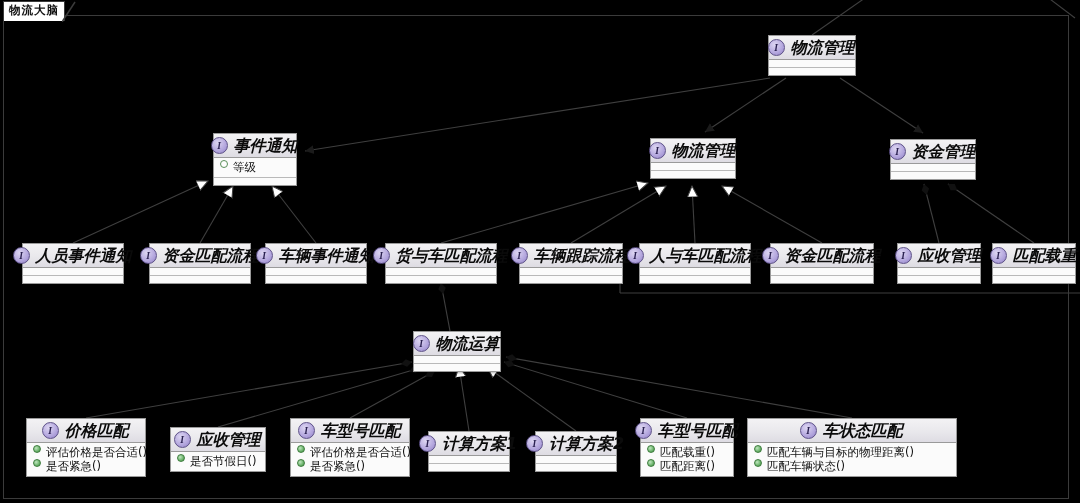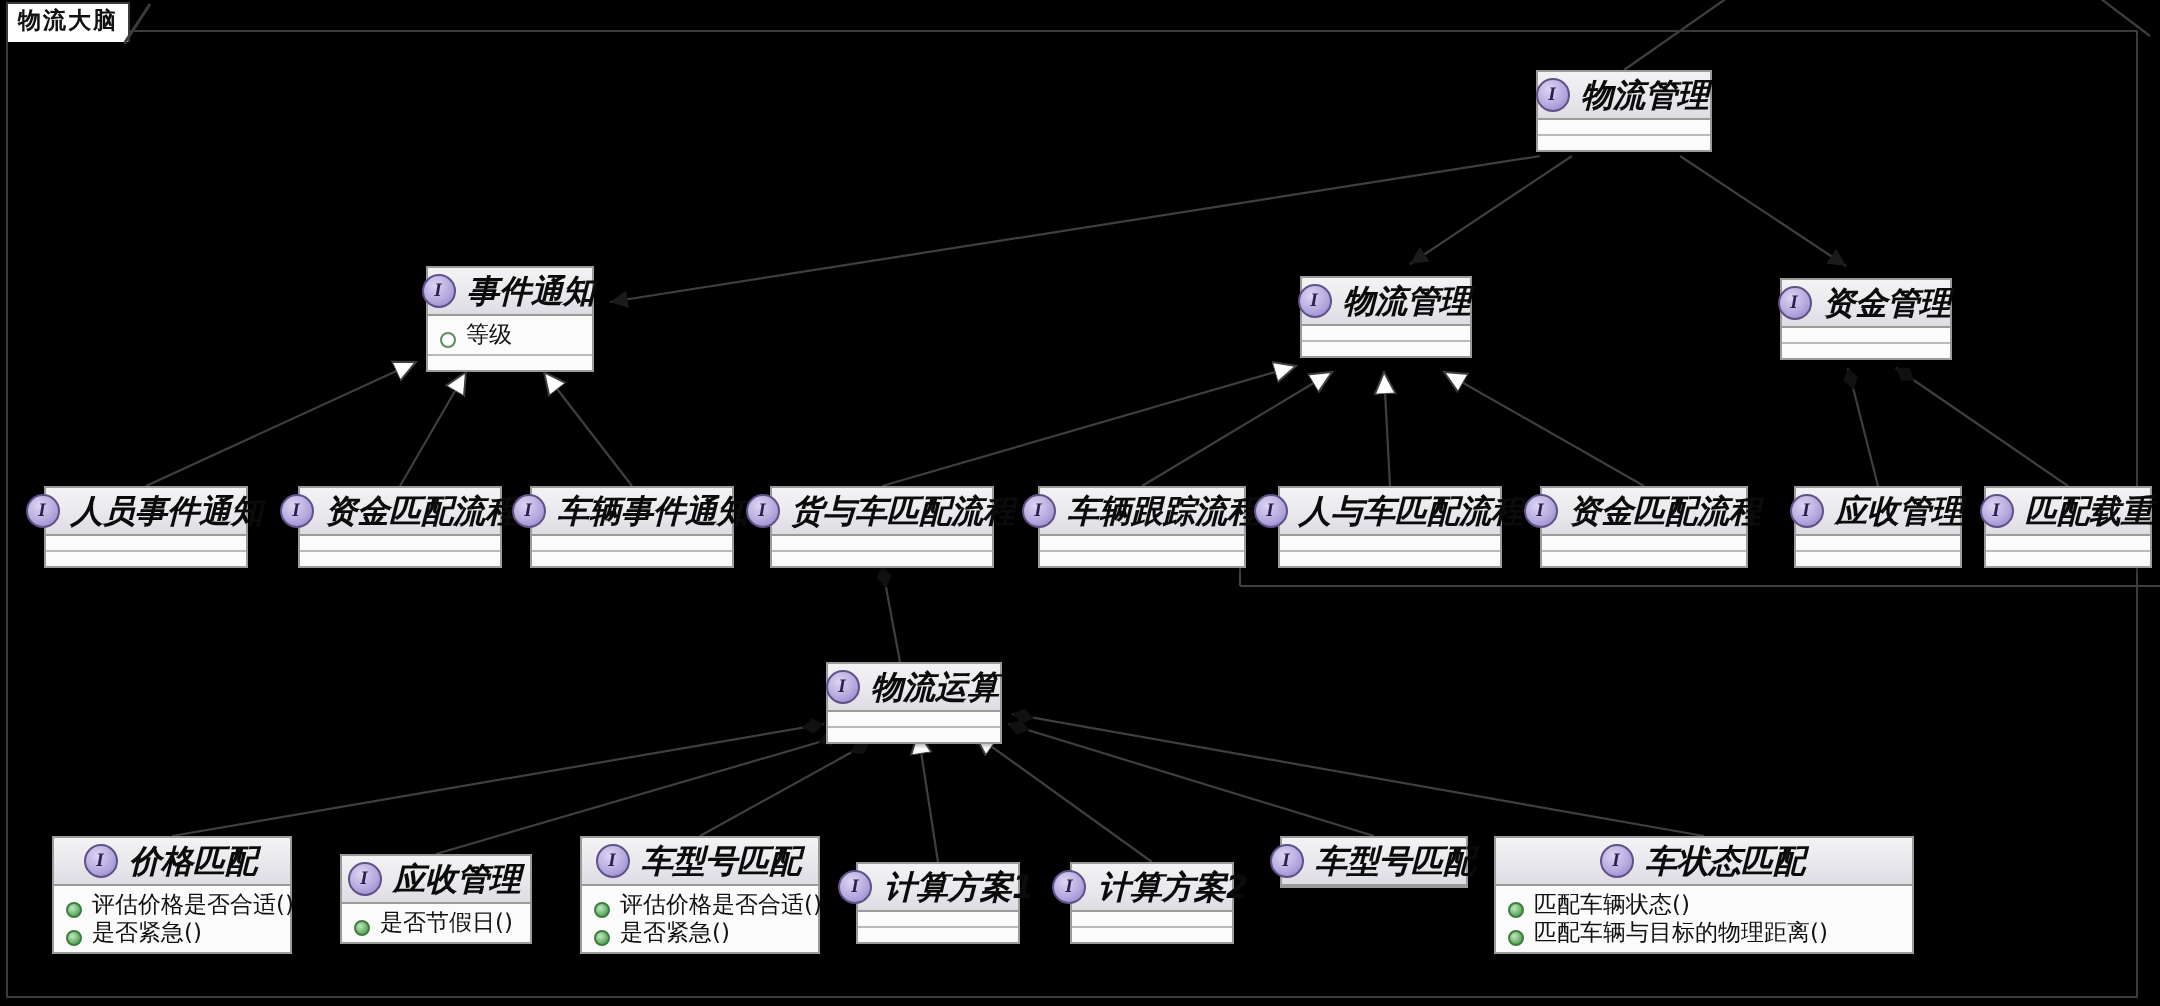"等级" .mem { align-items: flex-end -> flex-start }
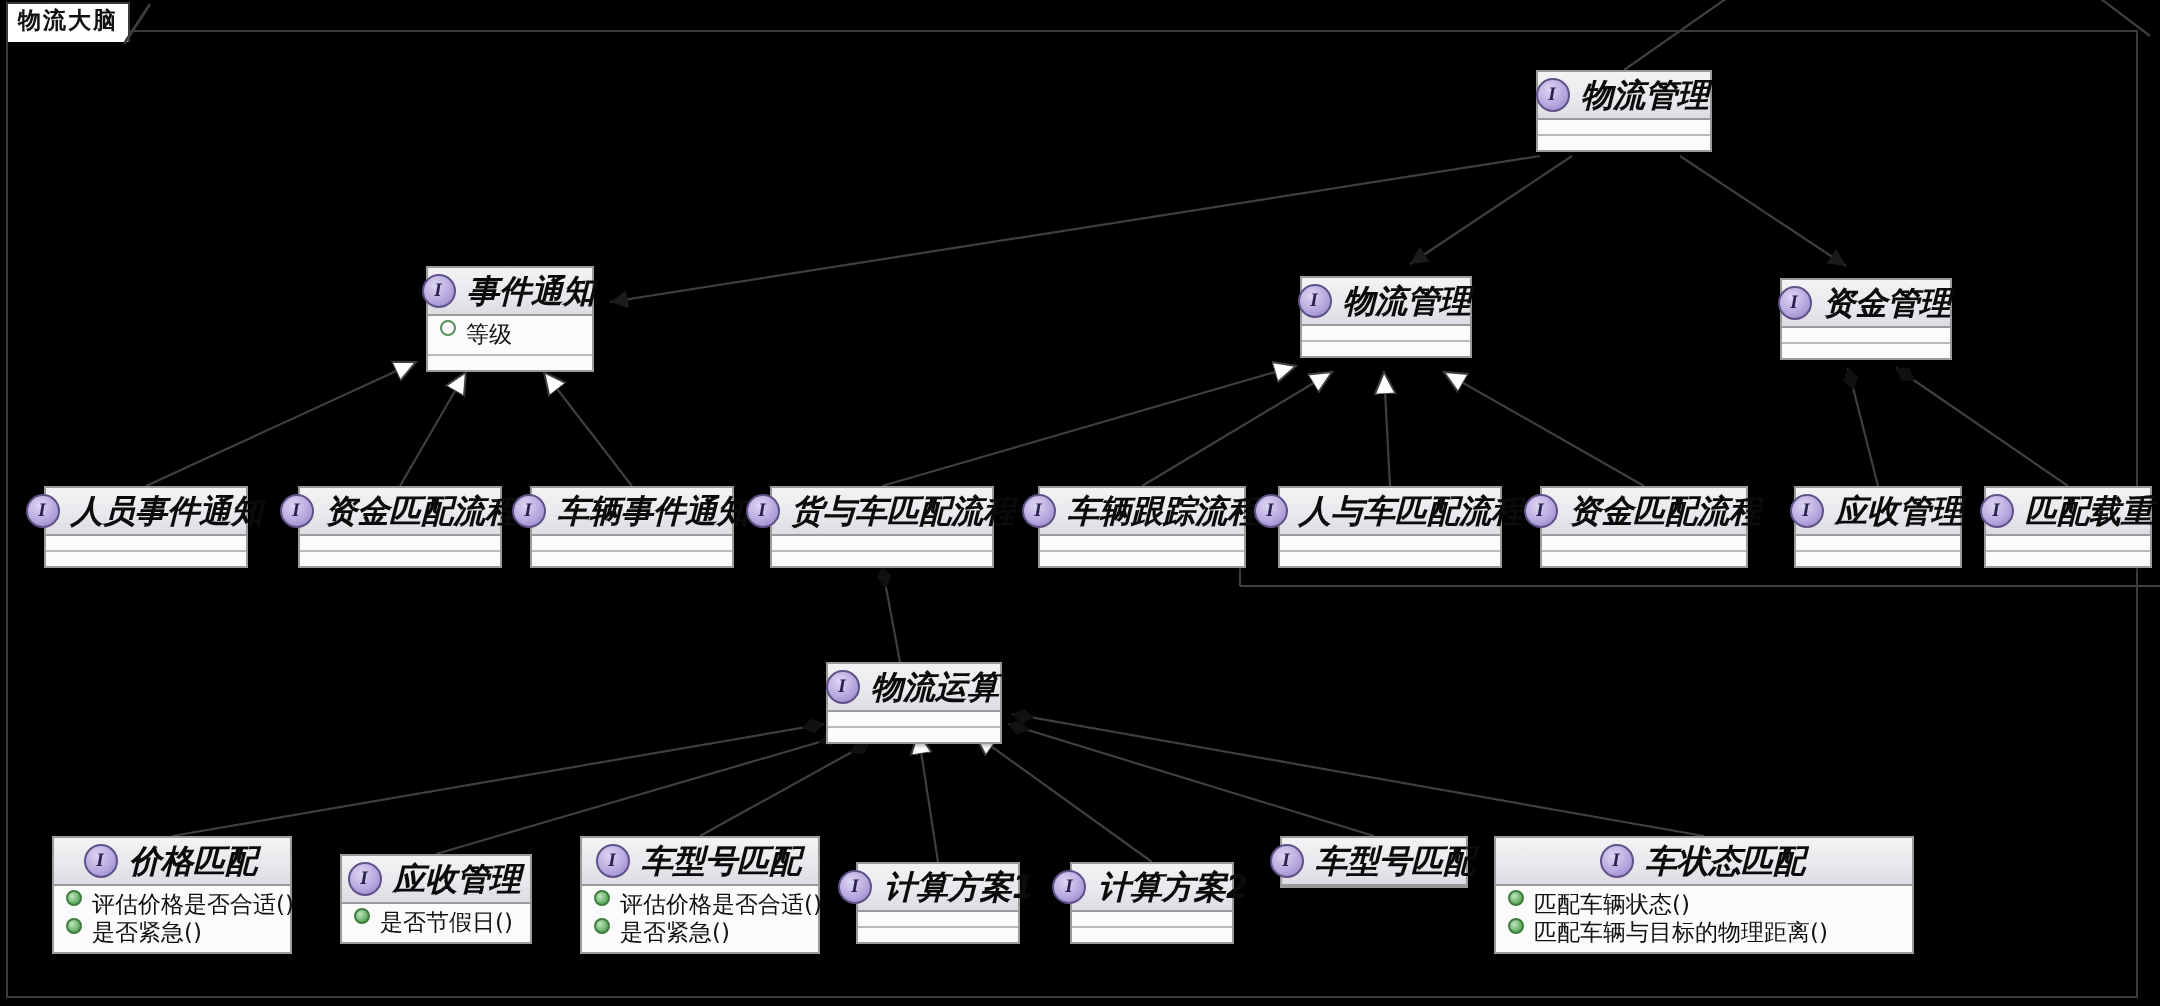"匹配载重()" div.sect { html: none -> <div> <div> <span></span> <span>匹配载重()</span> </div> <div> <span></span> <span>匹配距离()</span> </div> </div> }
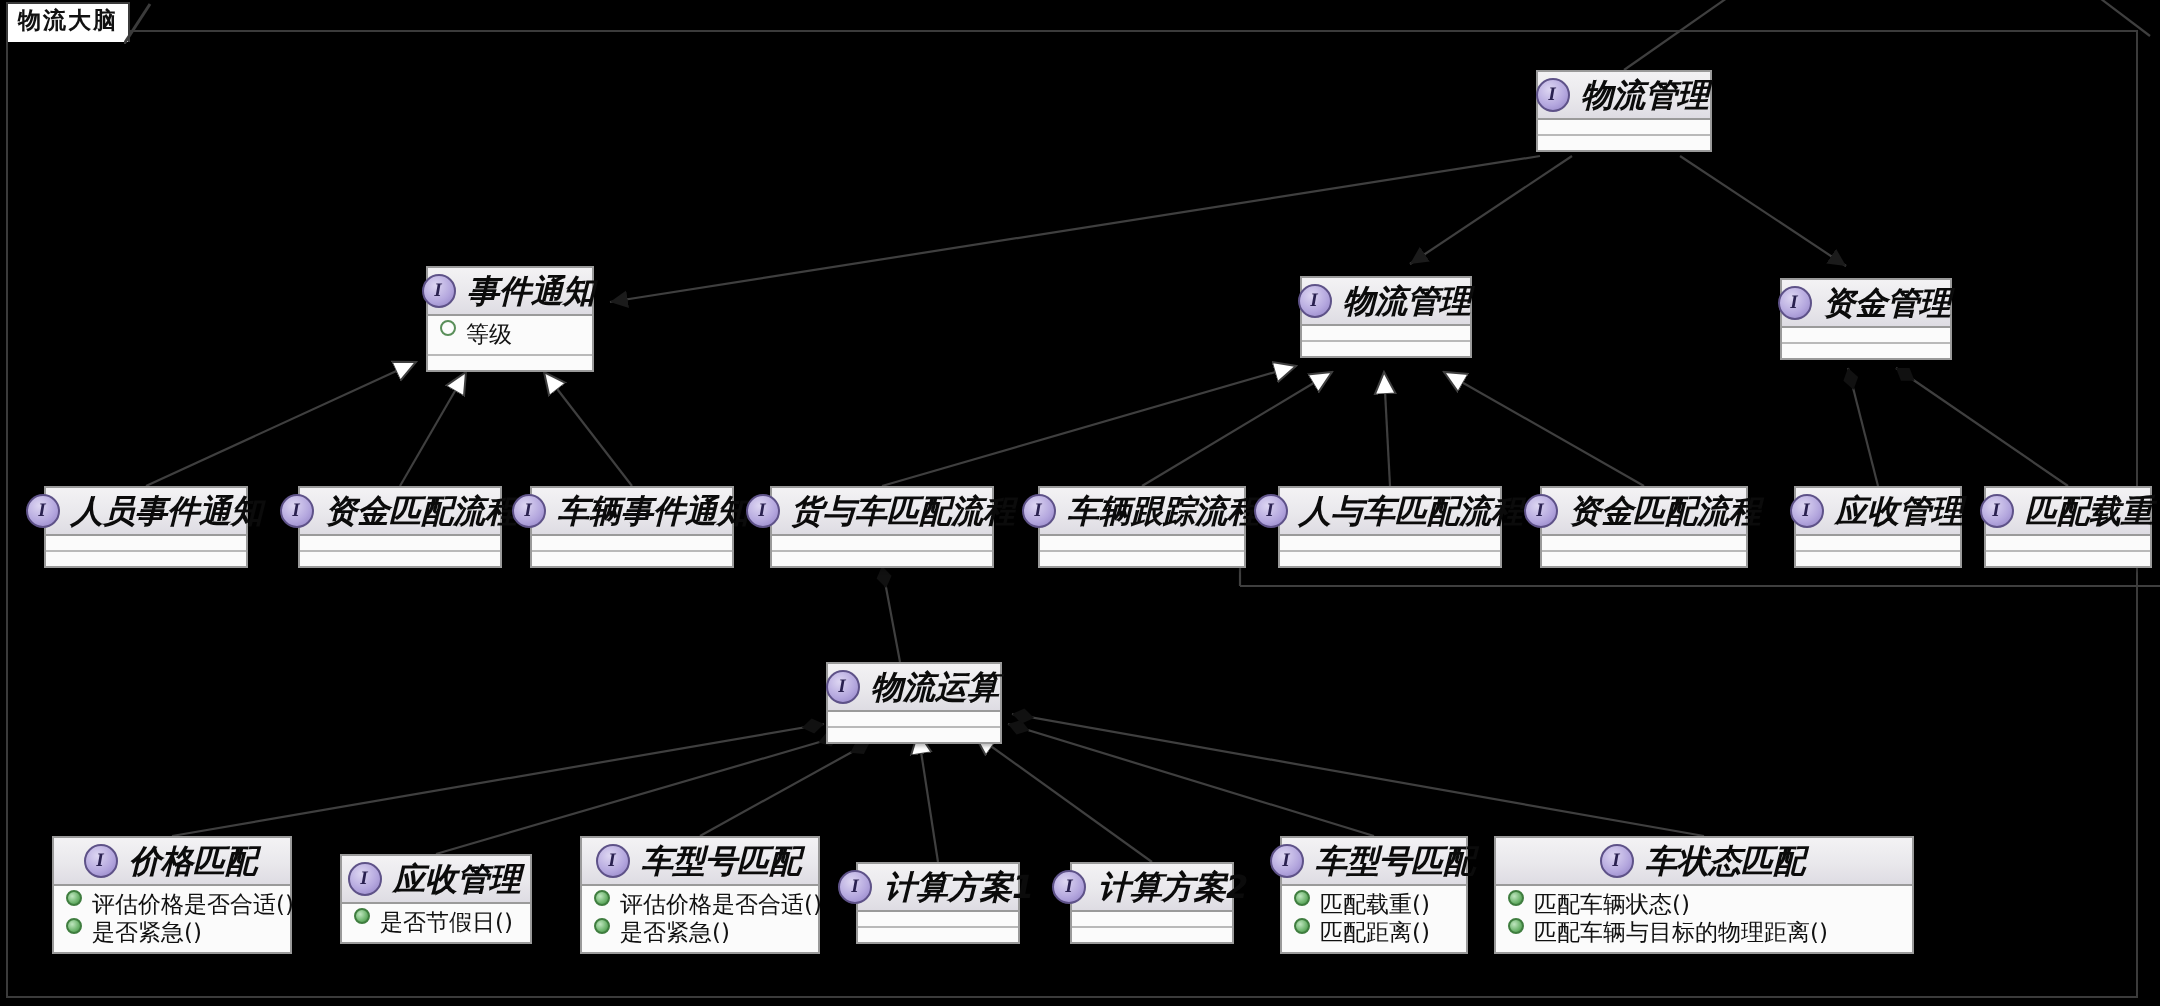"匹配车辆状态()" div.mem { order: before "匹配车辆与目标的物理距离()" -> after "匹配车辆与目标的物理距离()" }
